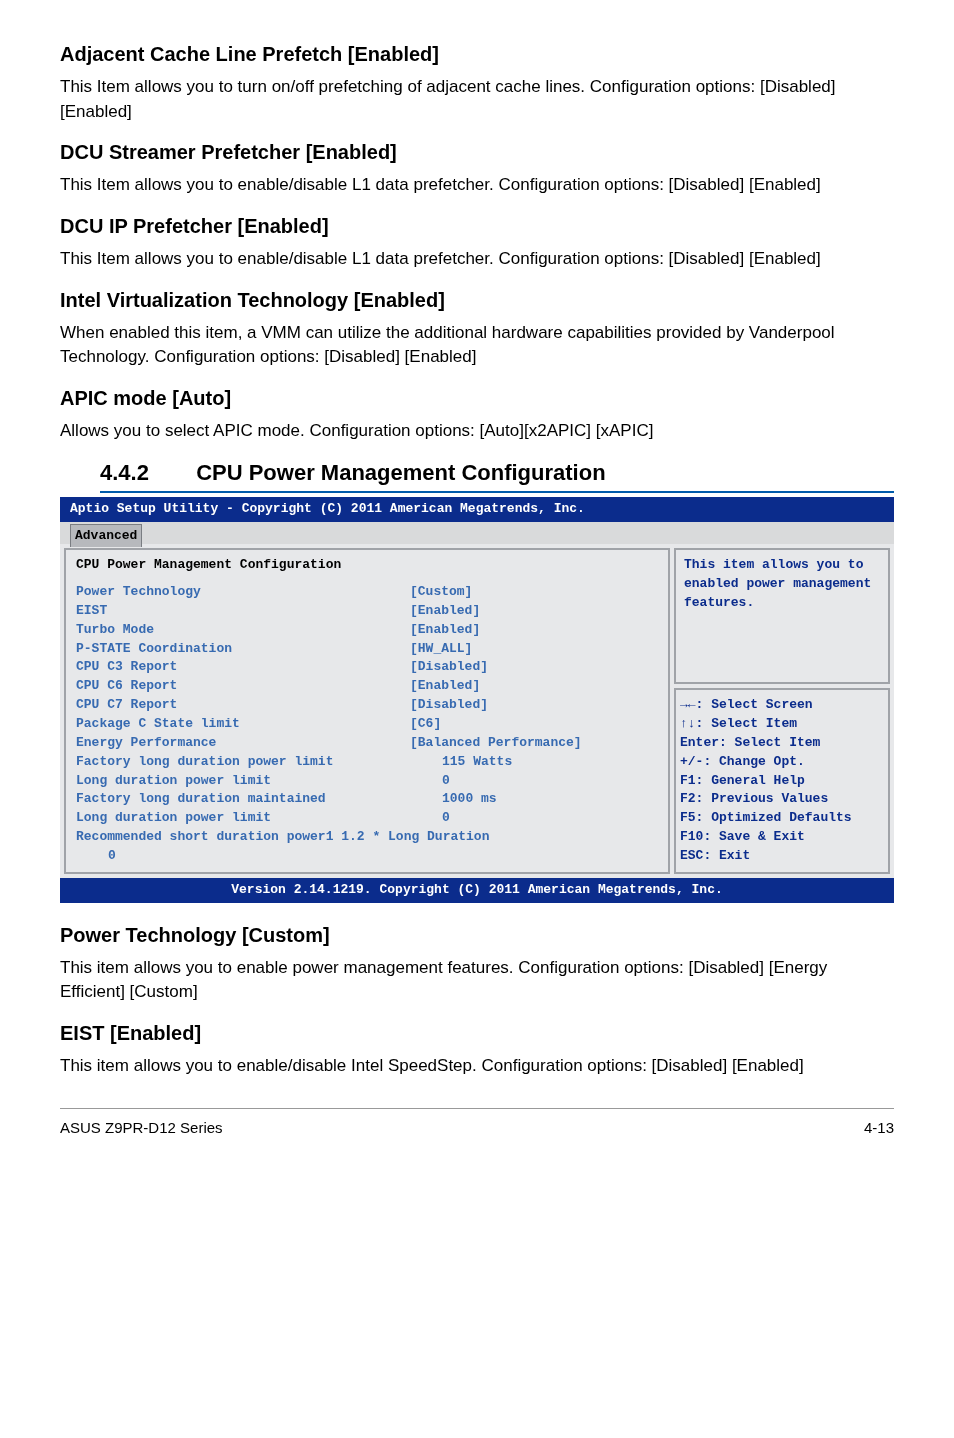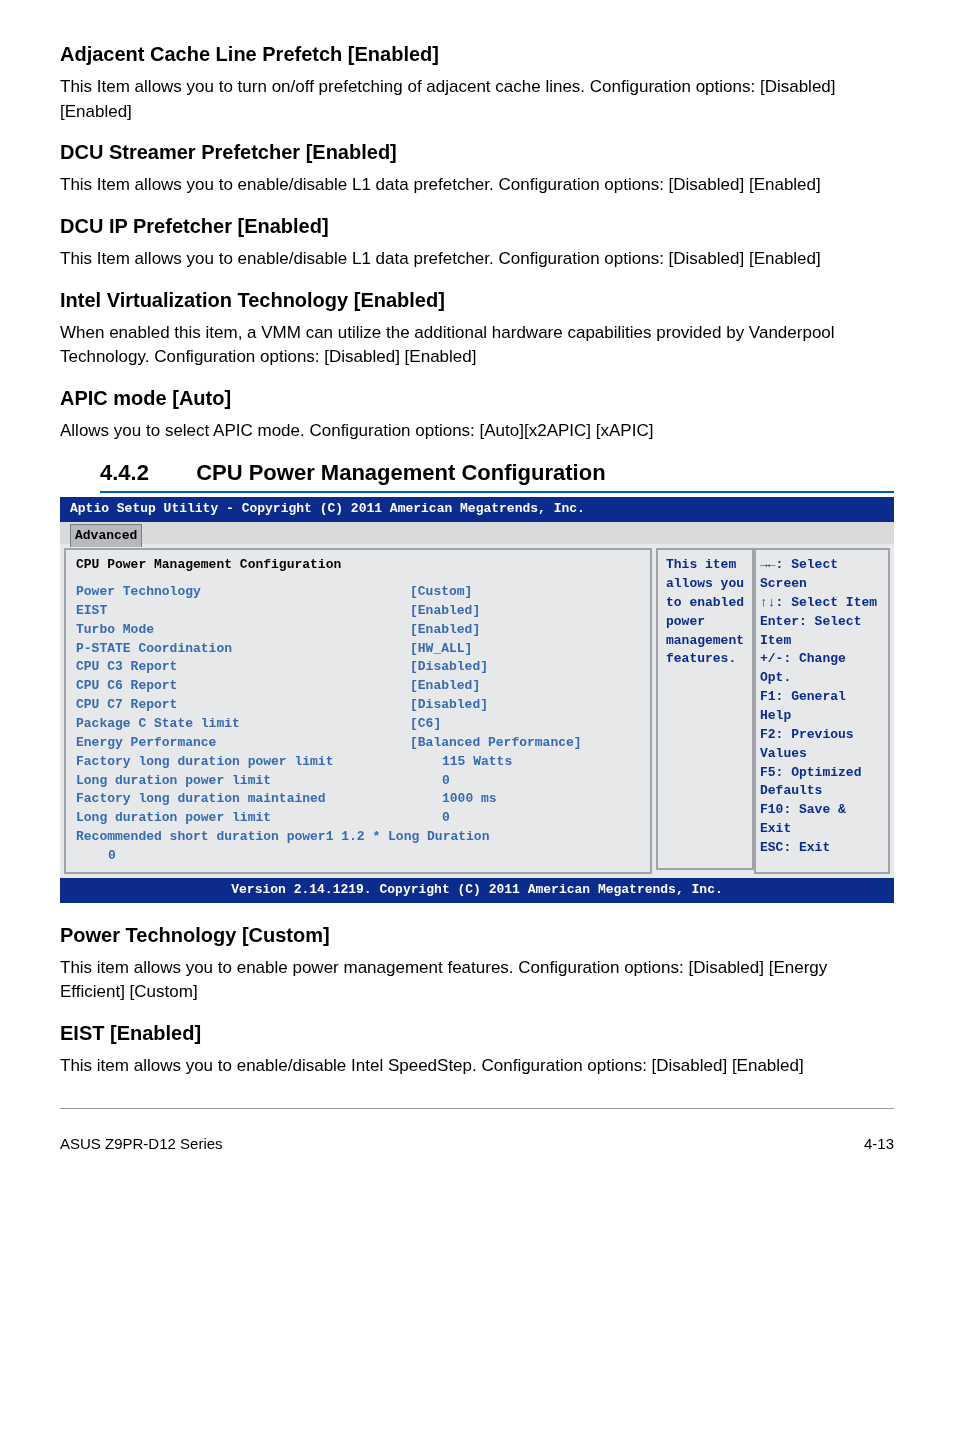"This item allows you to enabled" .bios-right { flex-direction: row -> column; width: 234px -> 216px }
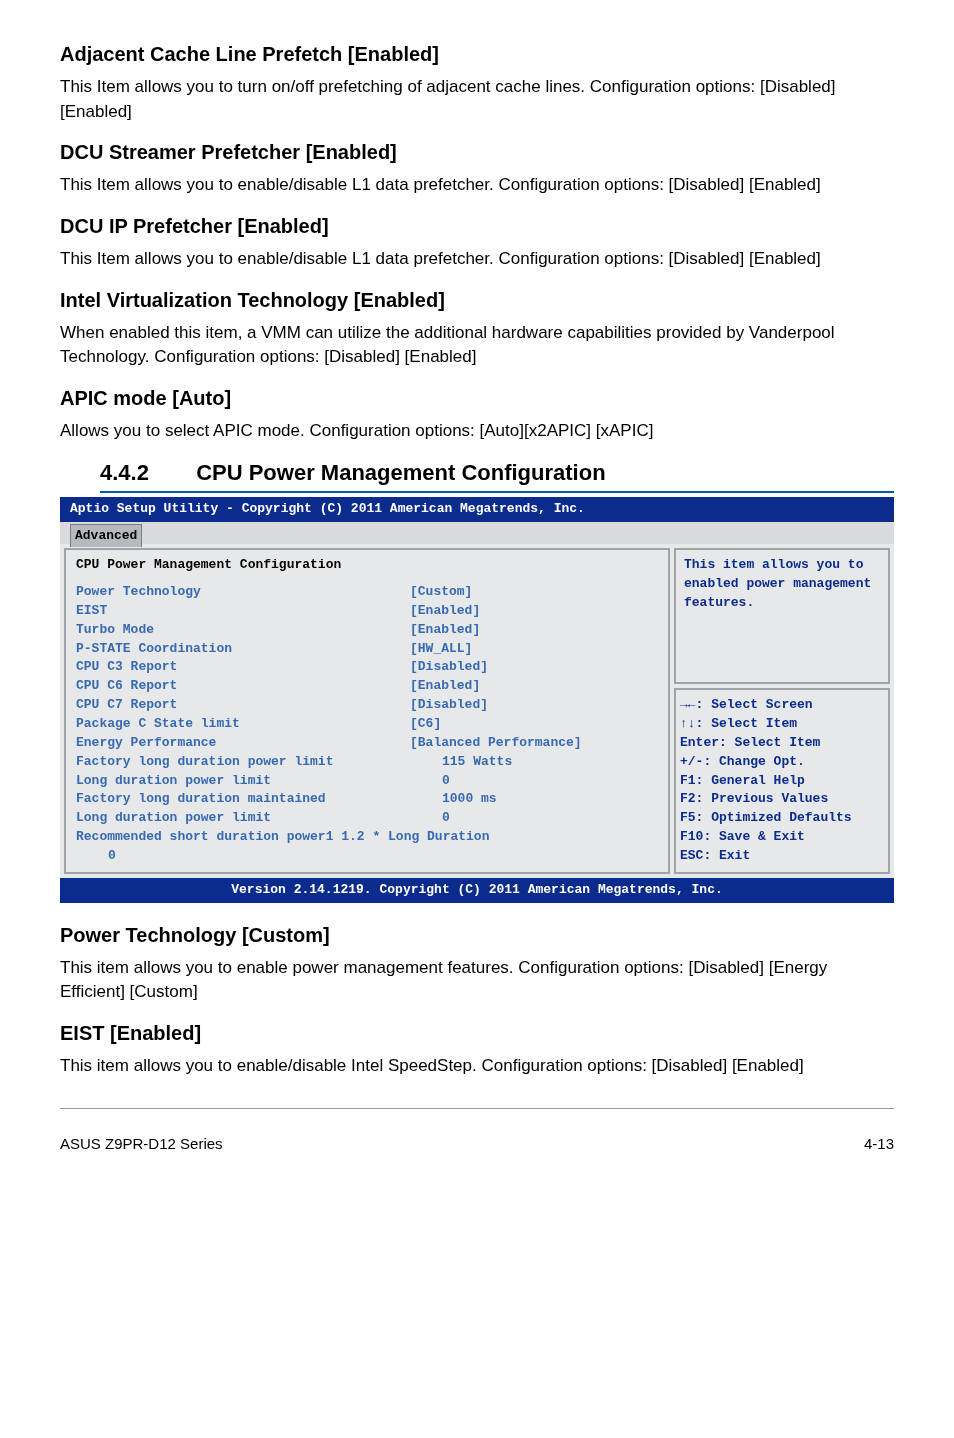"ASUS Z9PR-D12 Series" .footer-line { padding-top: 24px -> 8px }
